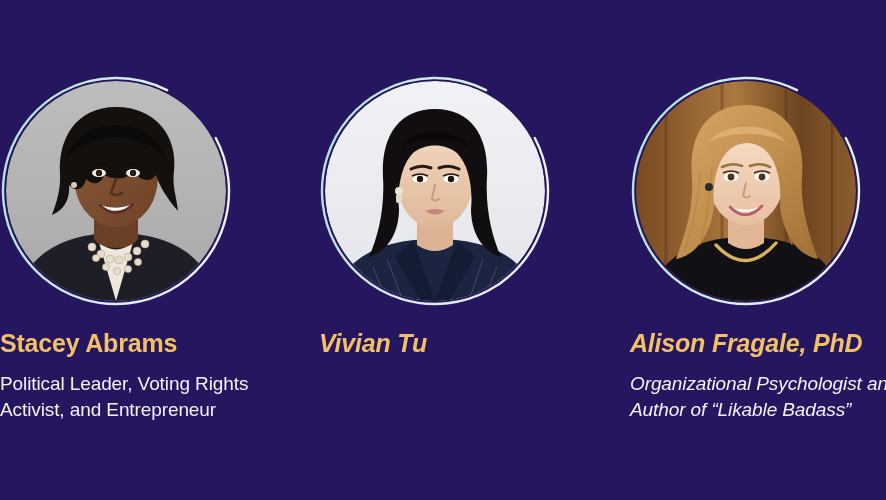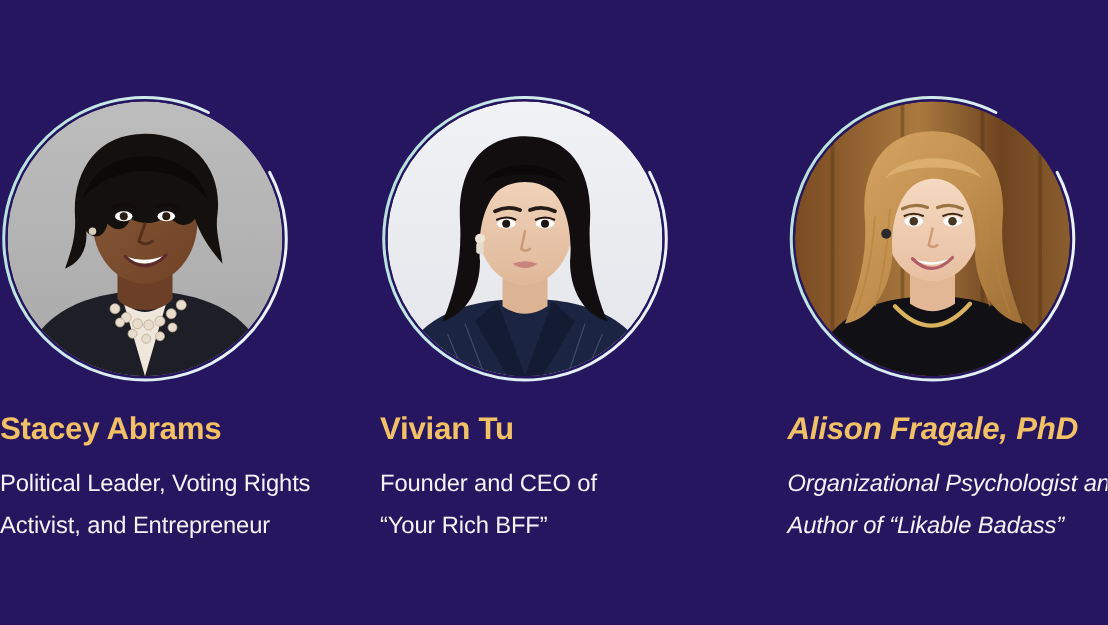"Vivian Tu" .speaker-2 { font-style: none -> italic; left: 204px -> 219px }
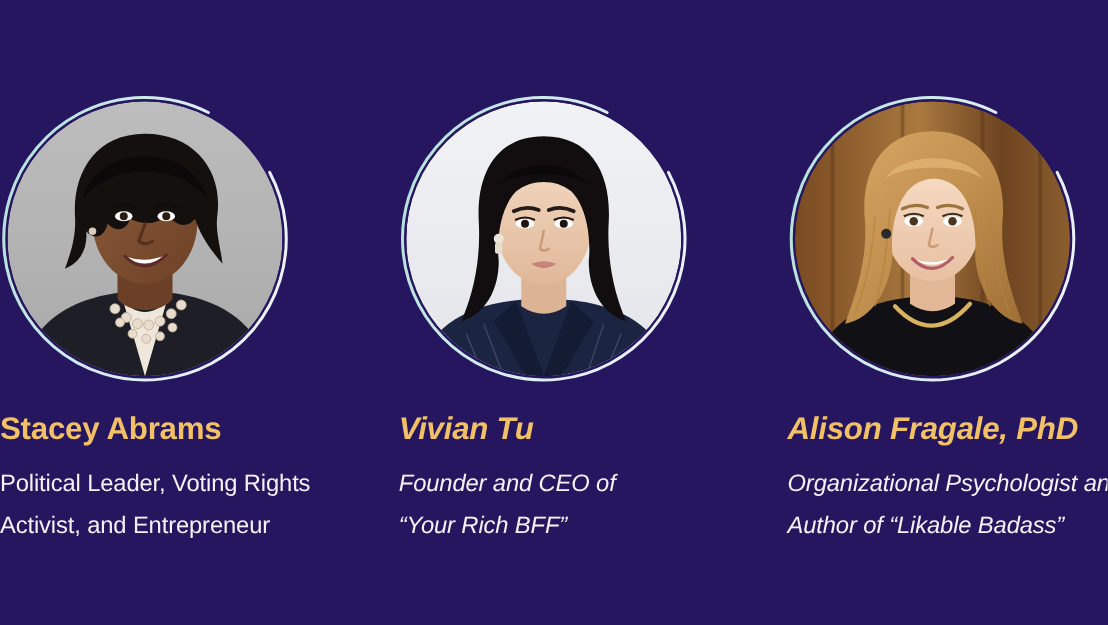"Political Leader, Voting Rights" .speaker-role { line-height: 33px -> 26px }
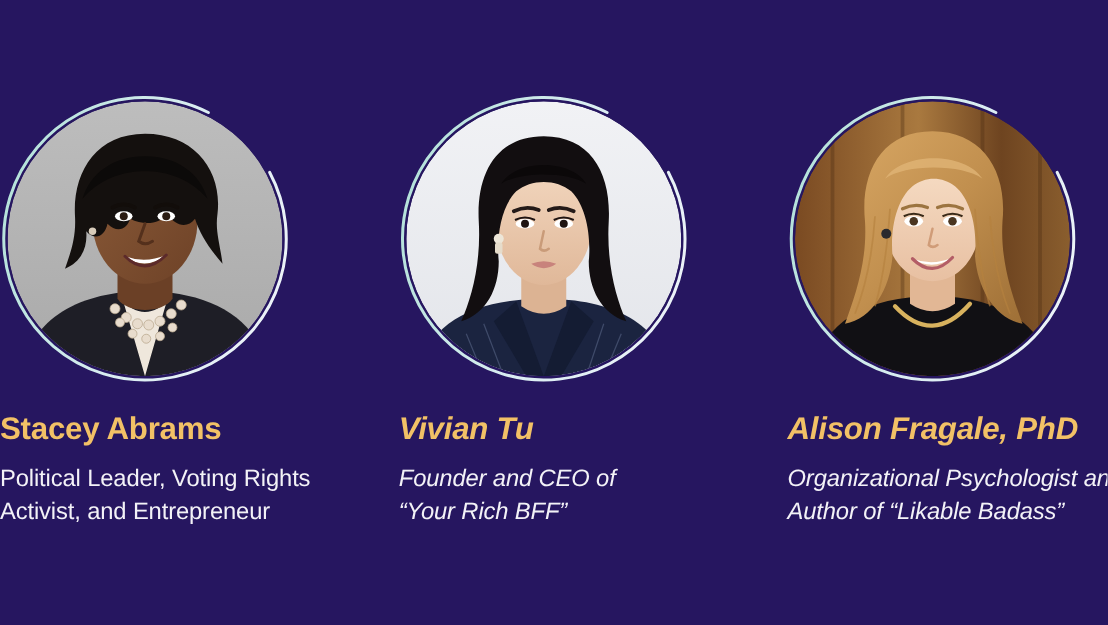"Founder and CEO of" div.speaker-role { html: <div>Founder and CEO of “Your Rich BFF”</div> -> none }
